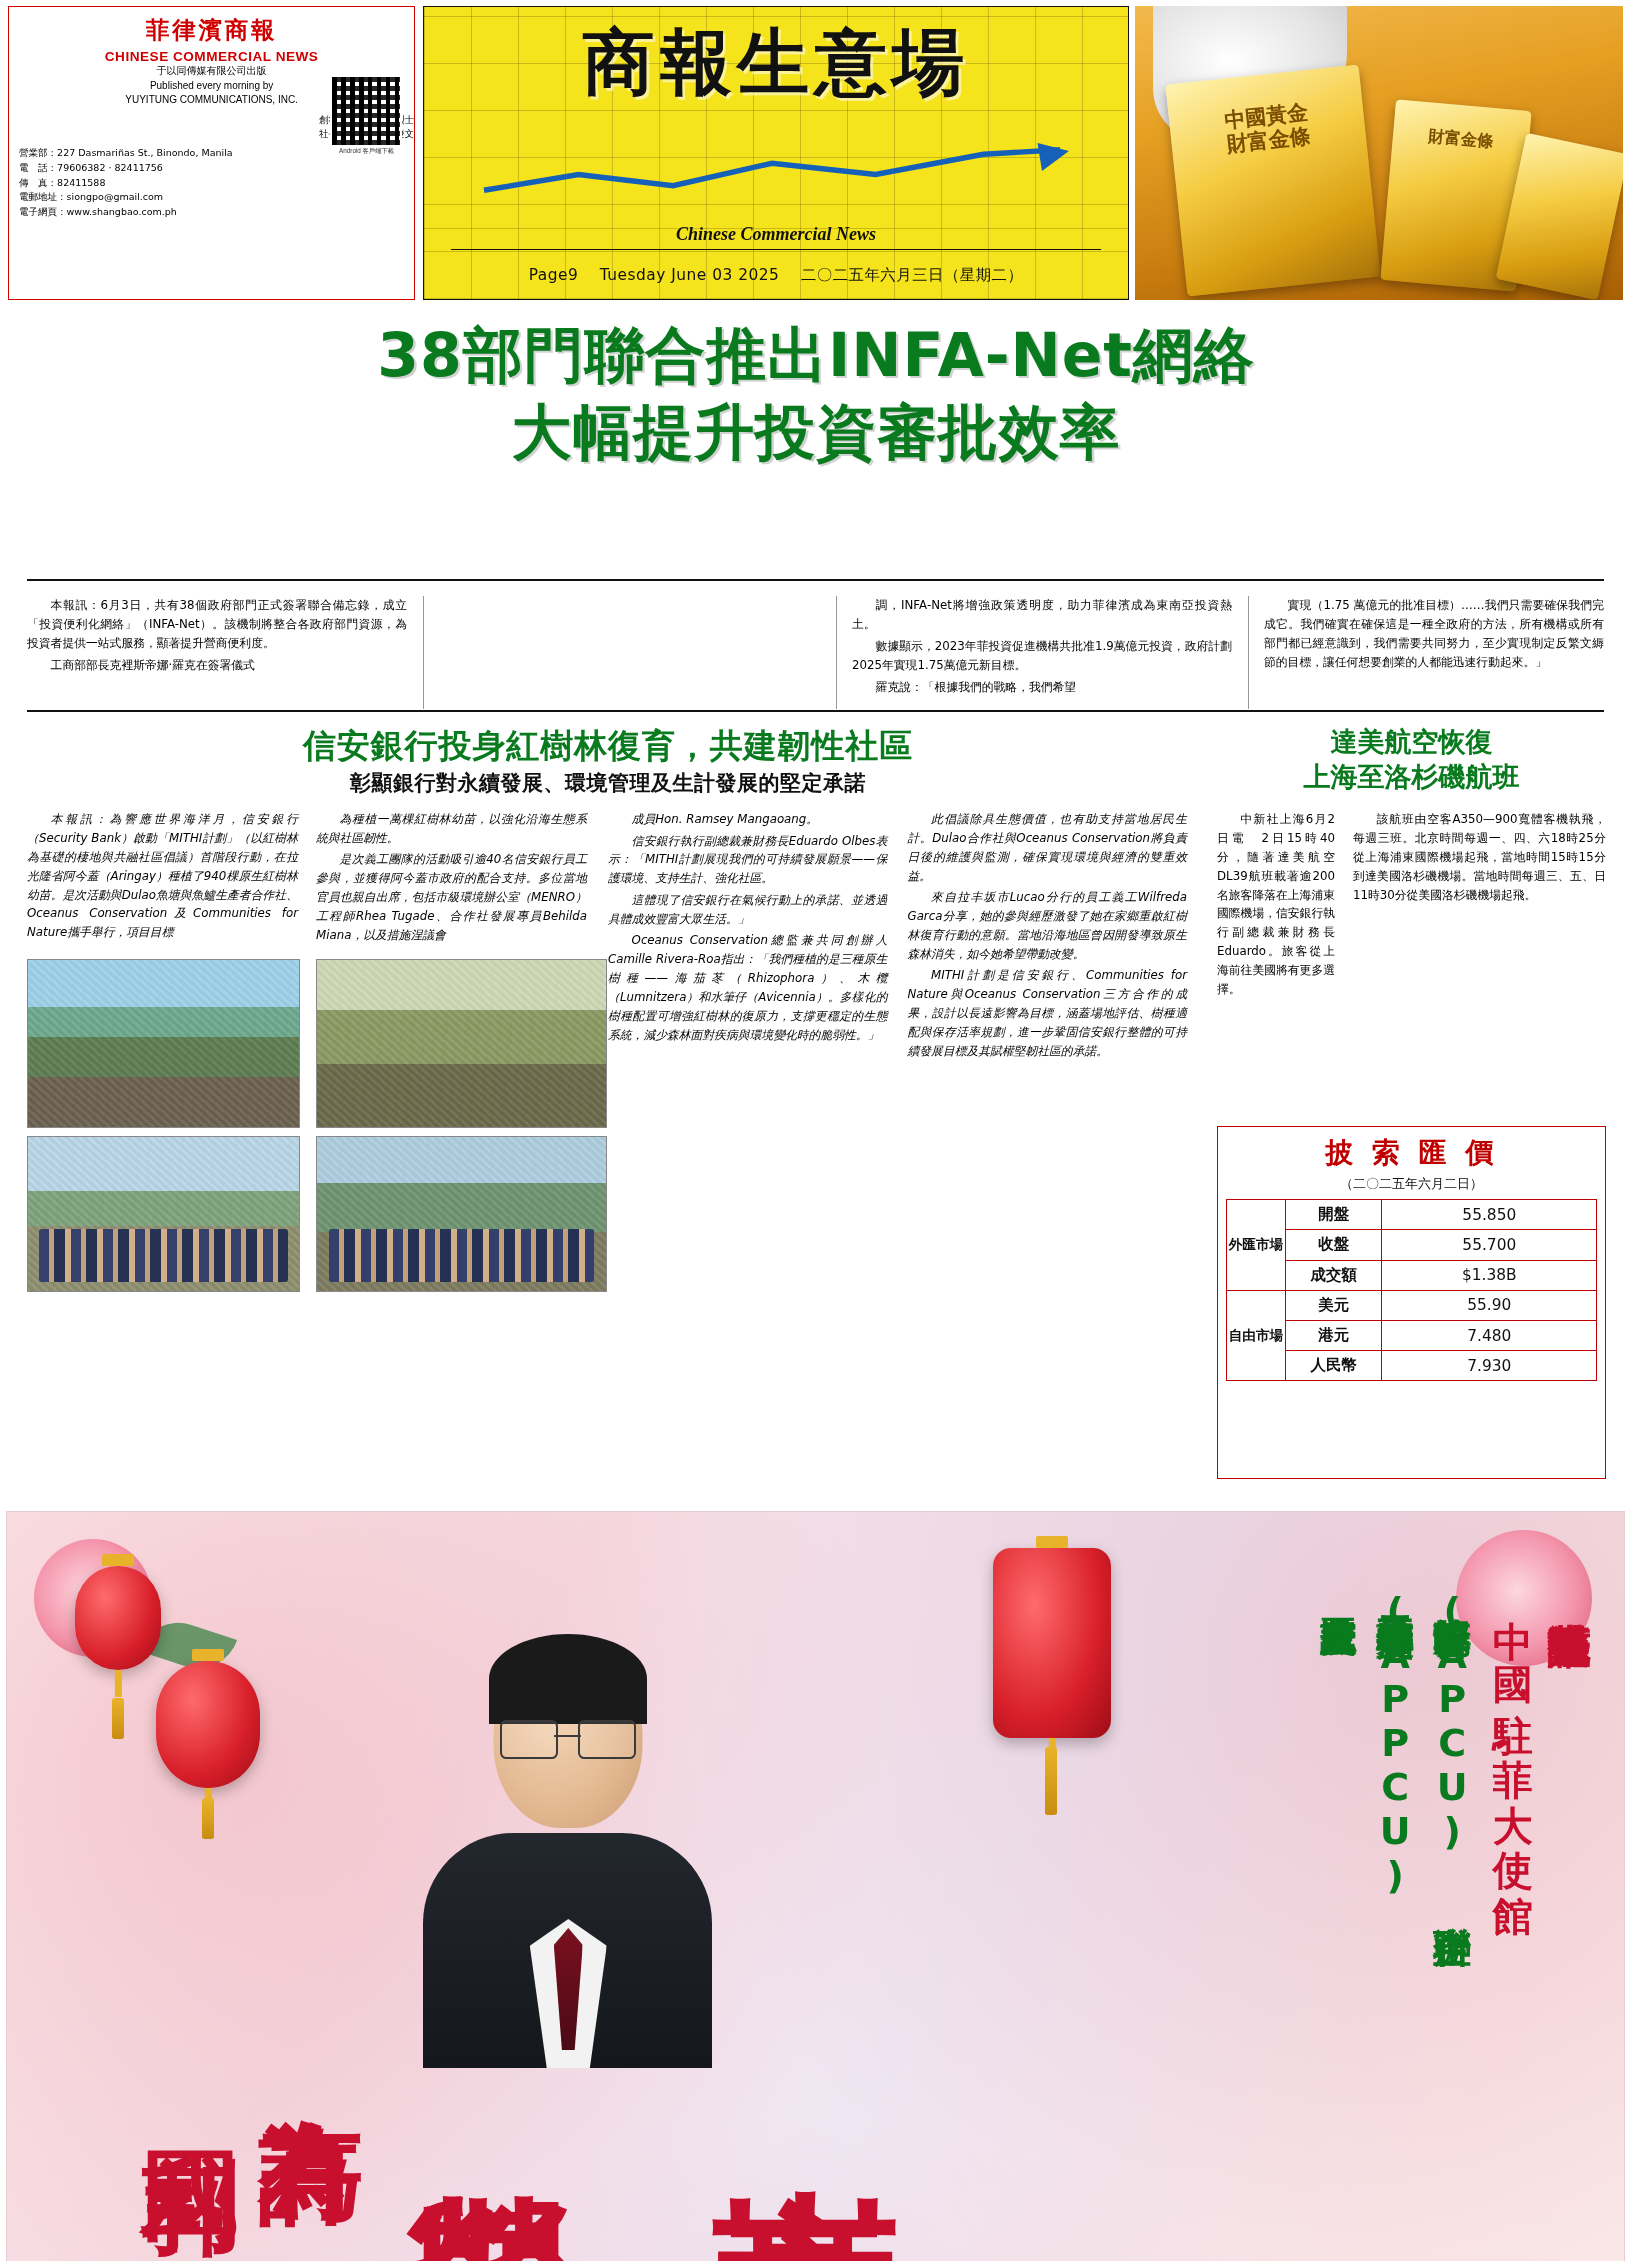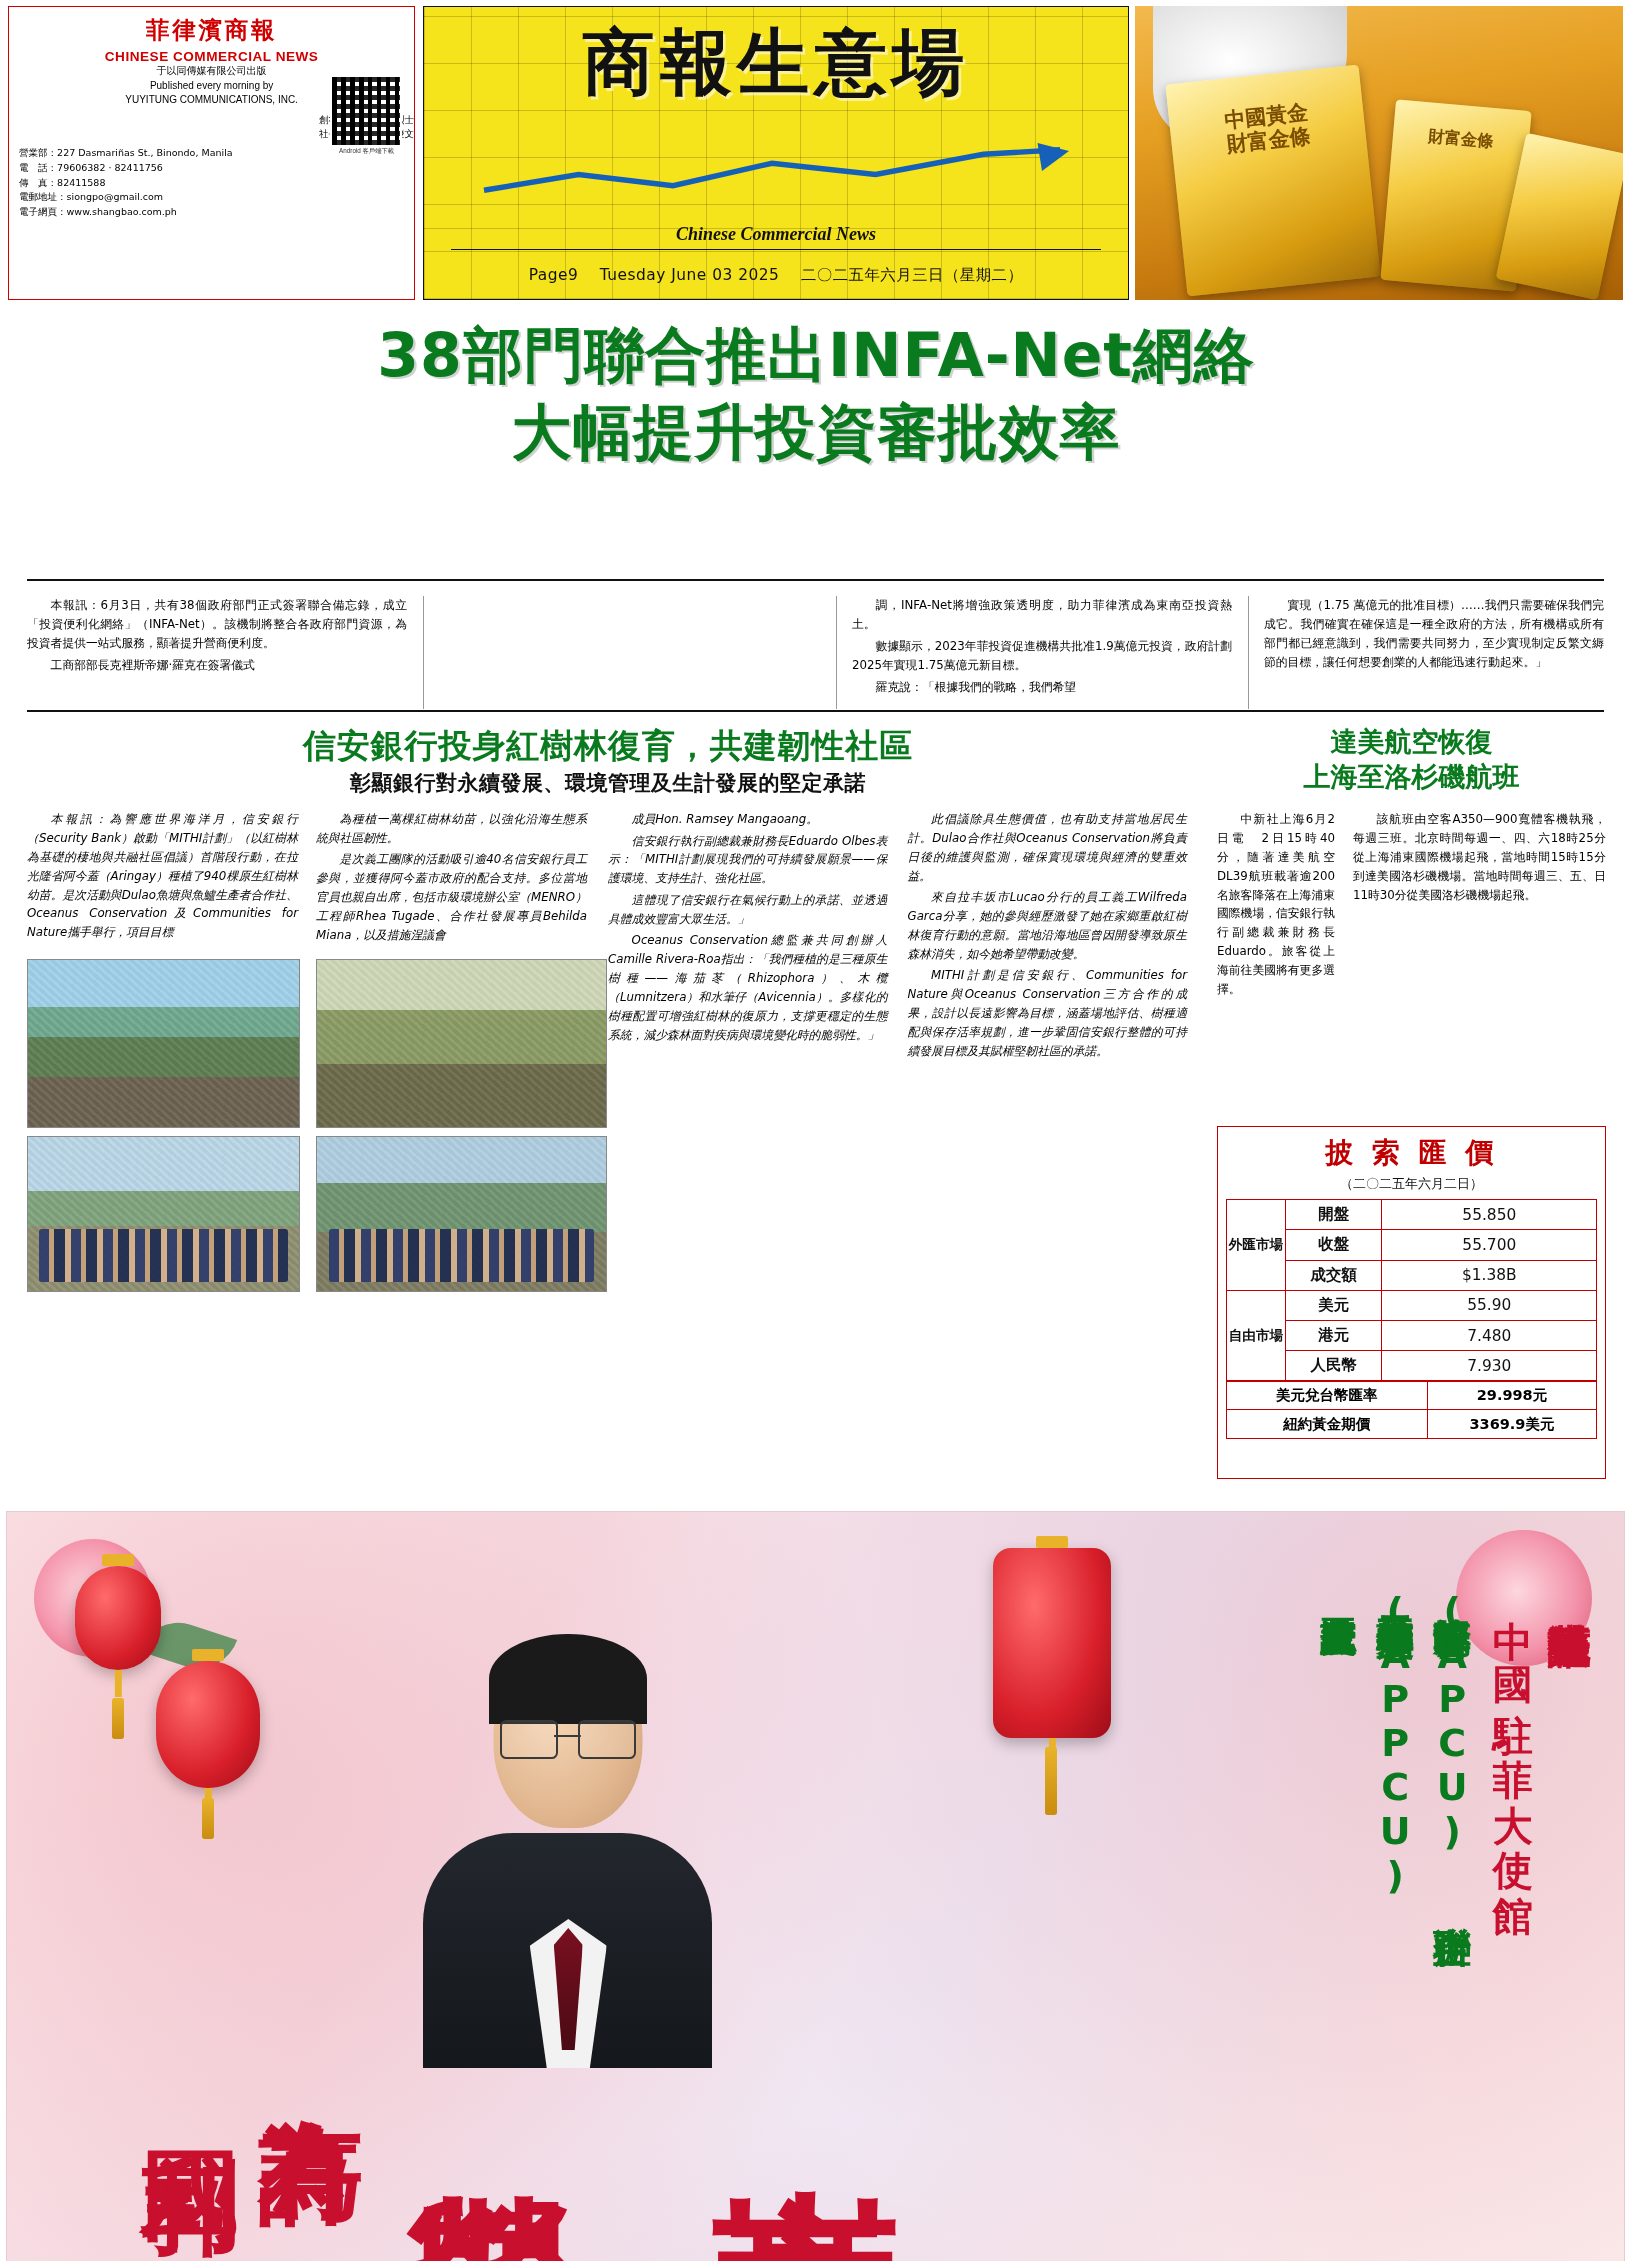"美元兌台幣匯率" table.fx-foot { html: <table> <tbody> <tr> <td>美元兌台幣匯率</td> <td>29.998元</td> </tr> <tr> <td>紐約黃金期價</td> <td>3369.9美元</td> </tr> </tbody> </table> -> none }
